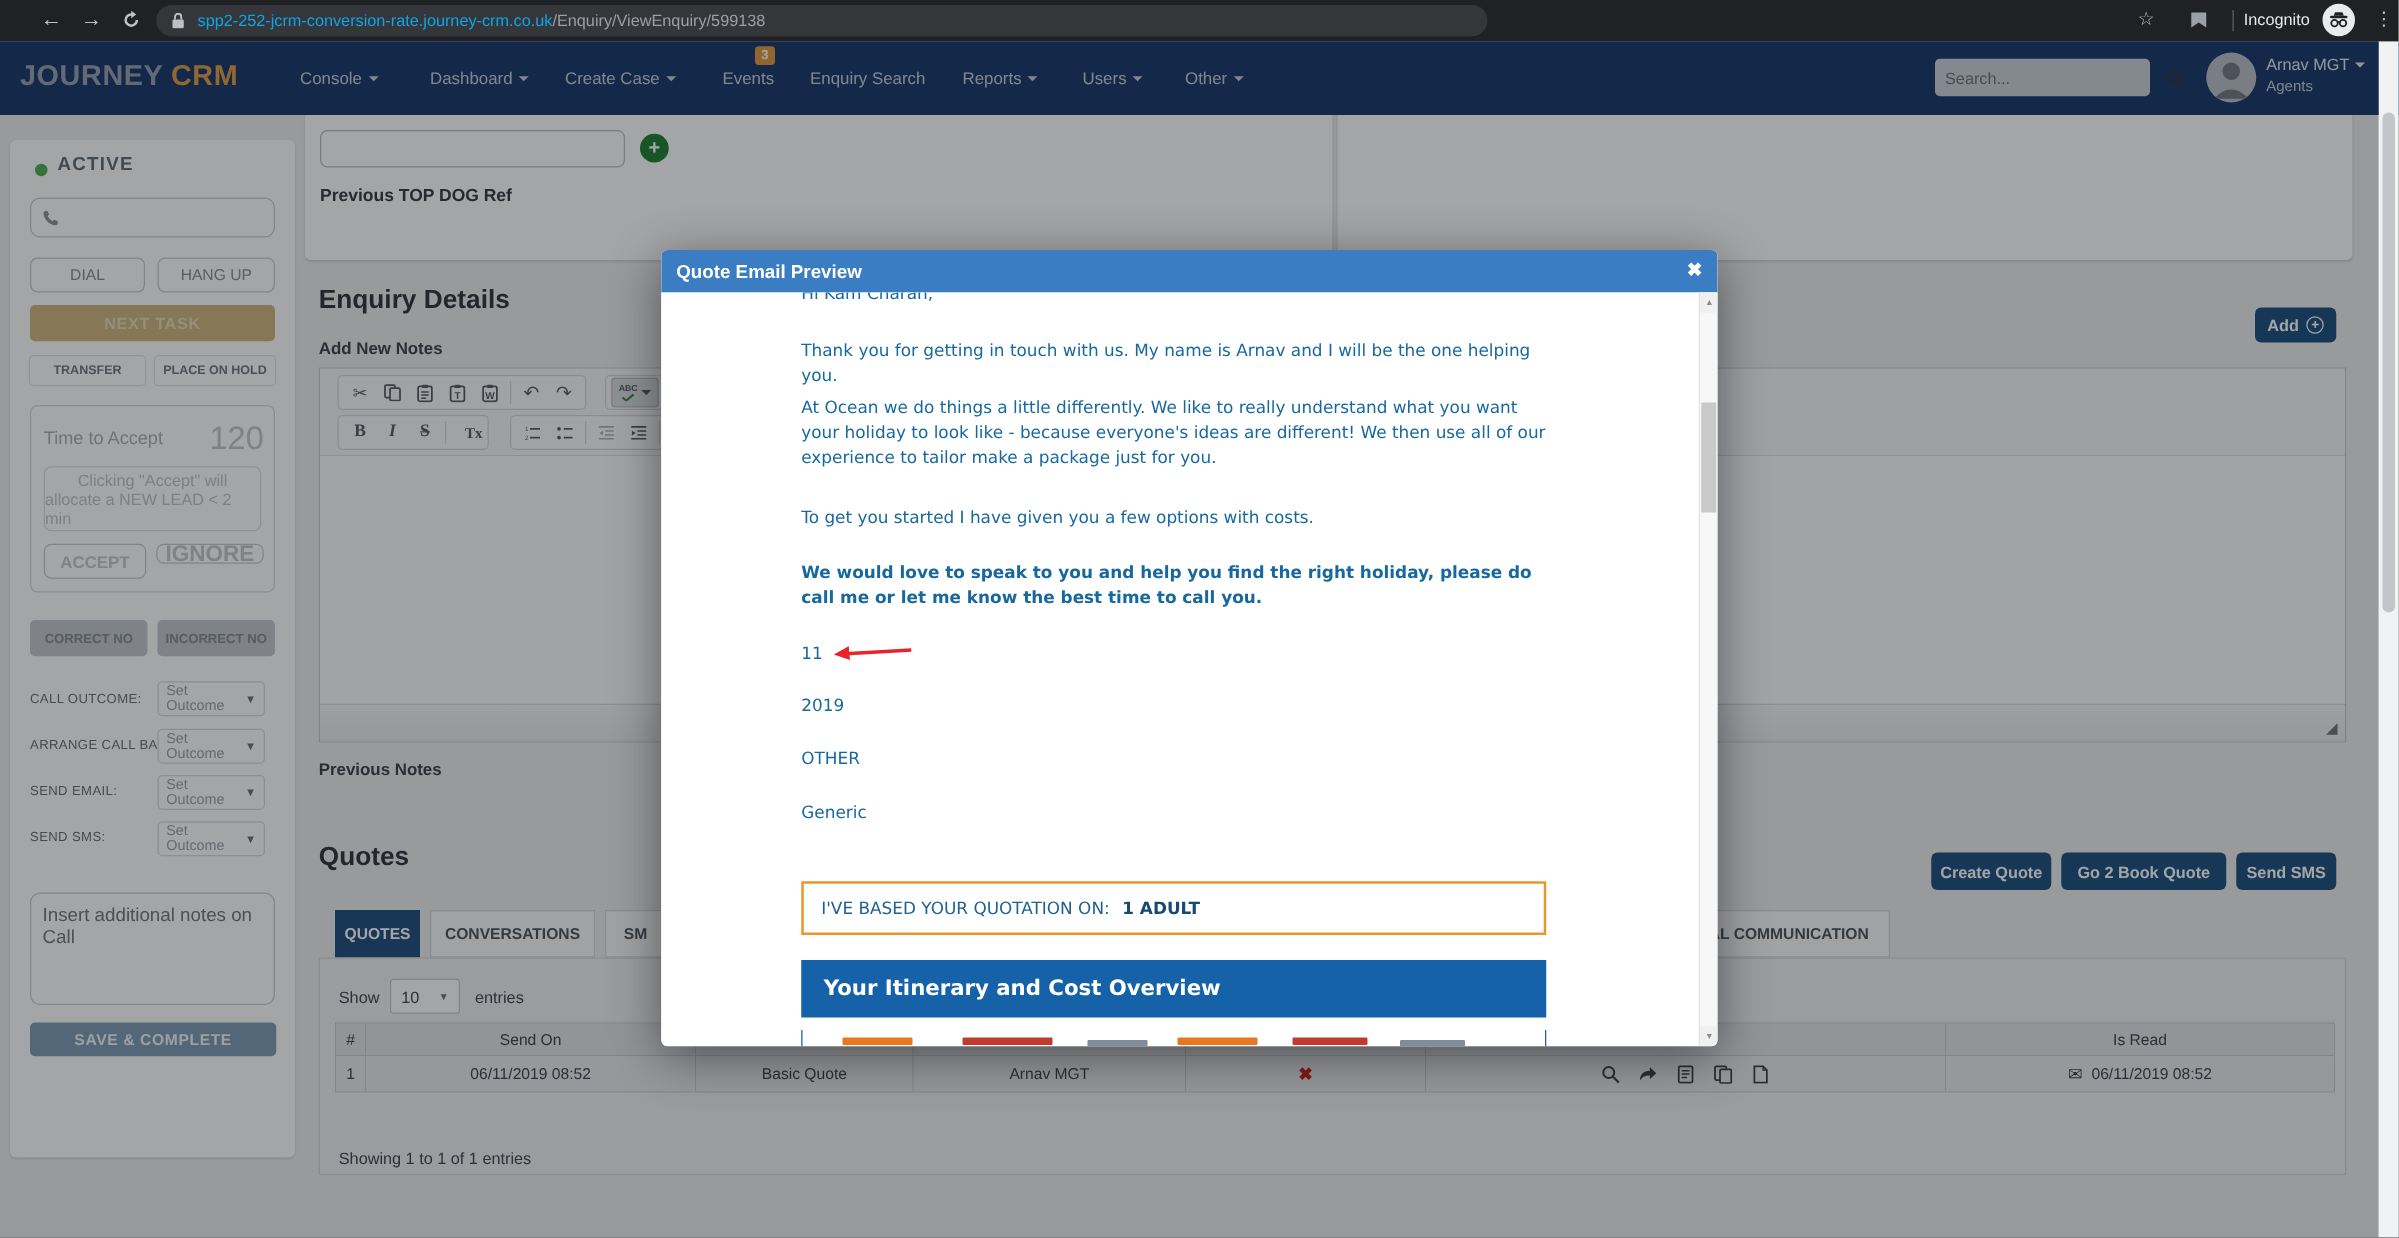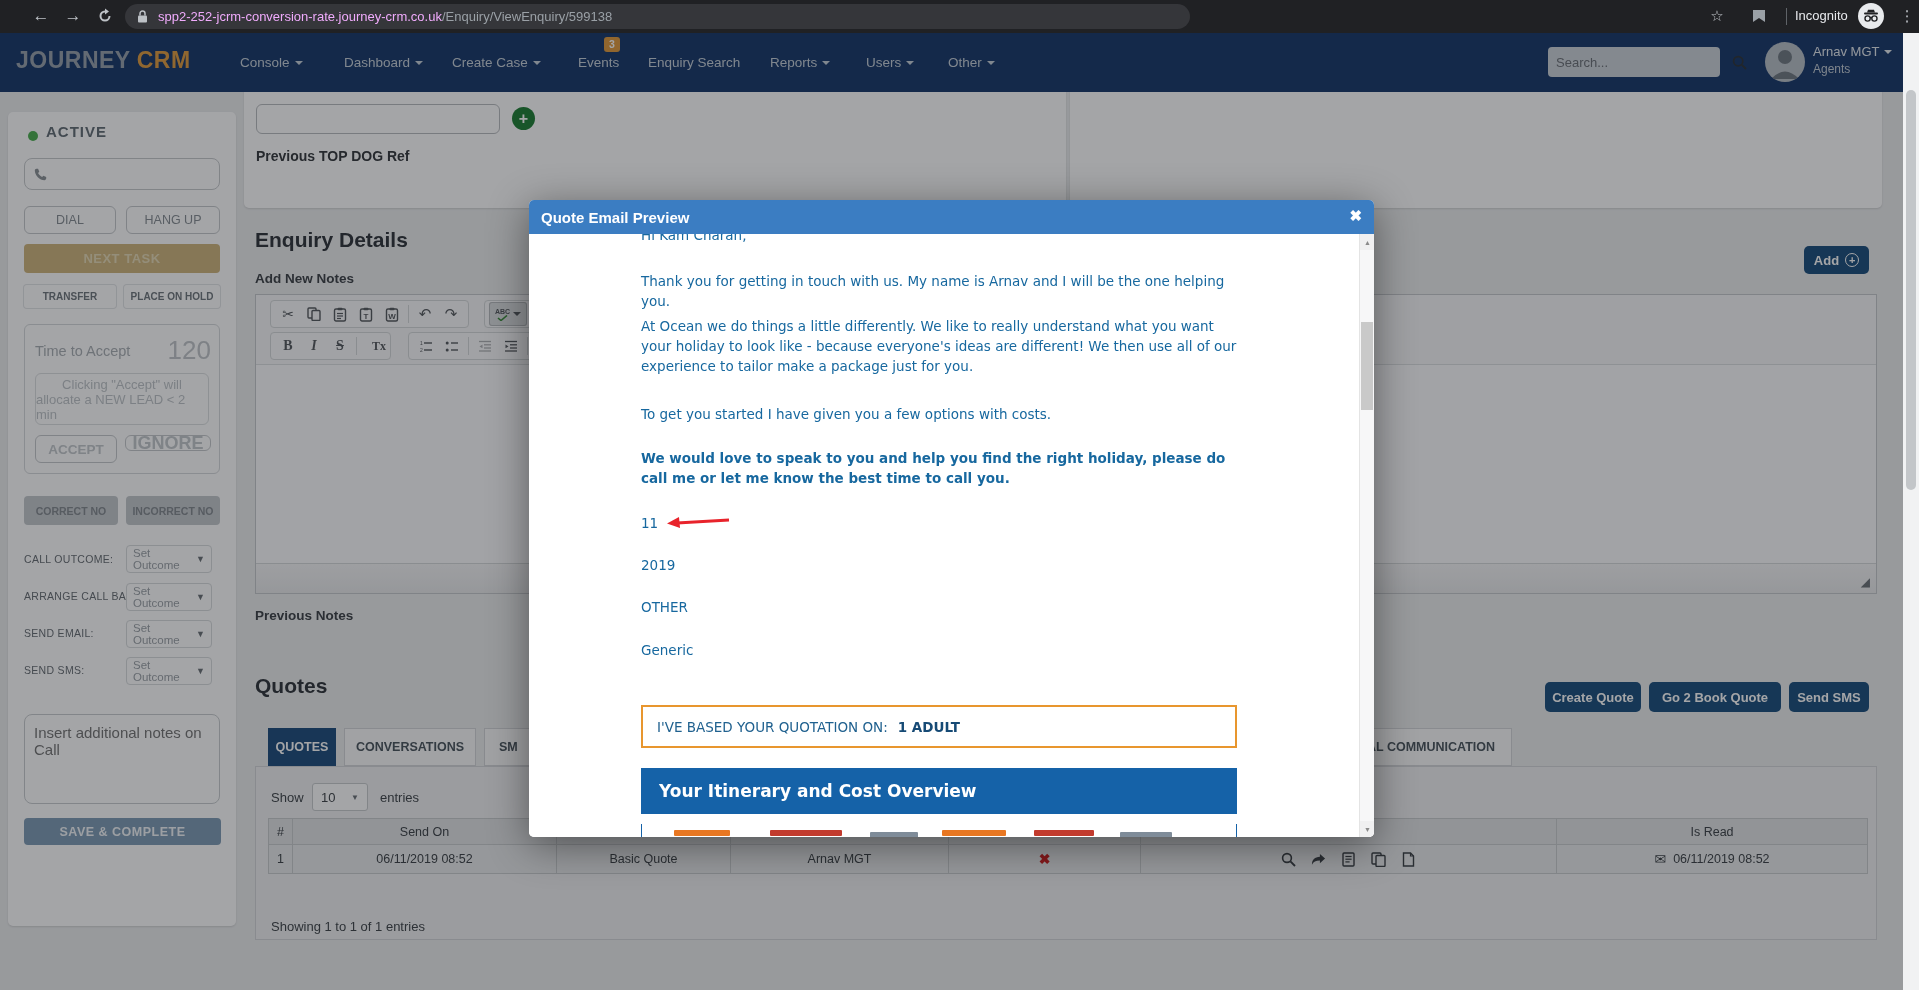"spp2-252-jcrm-conversion-rate.journey-cr" .urlhost { color: #f0abfc -> #0ea5e9 }
